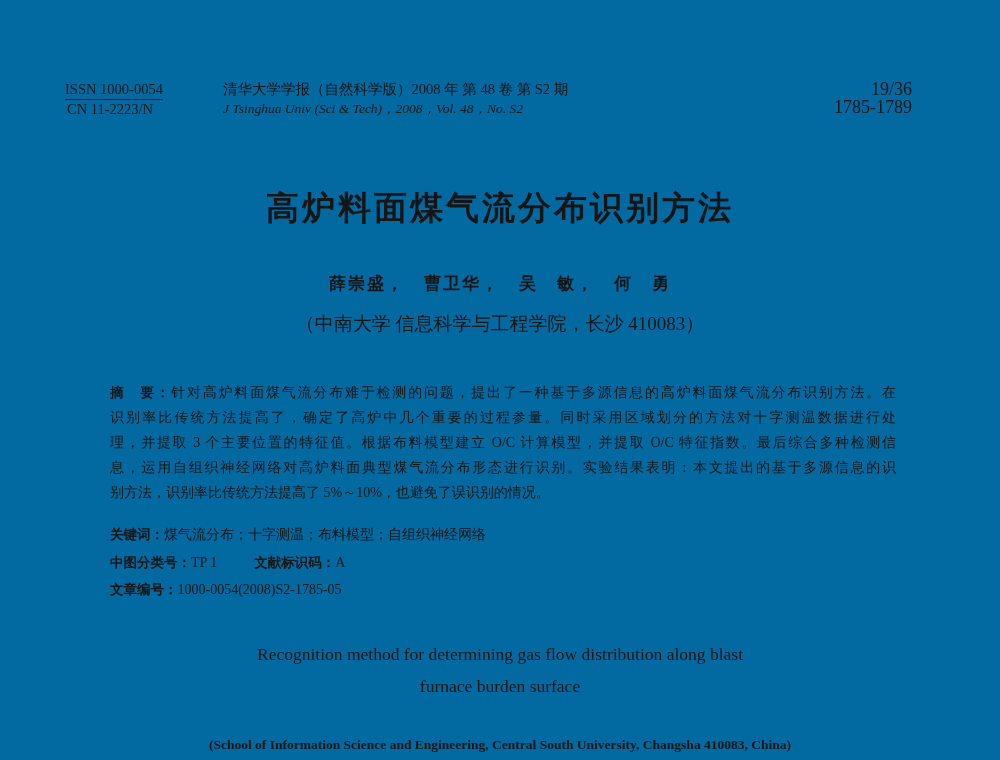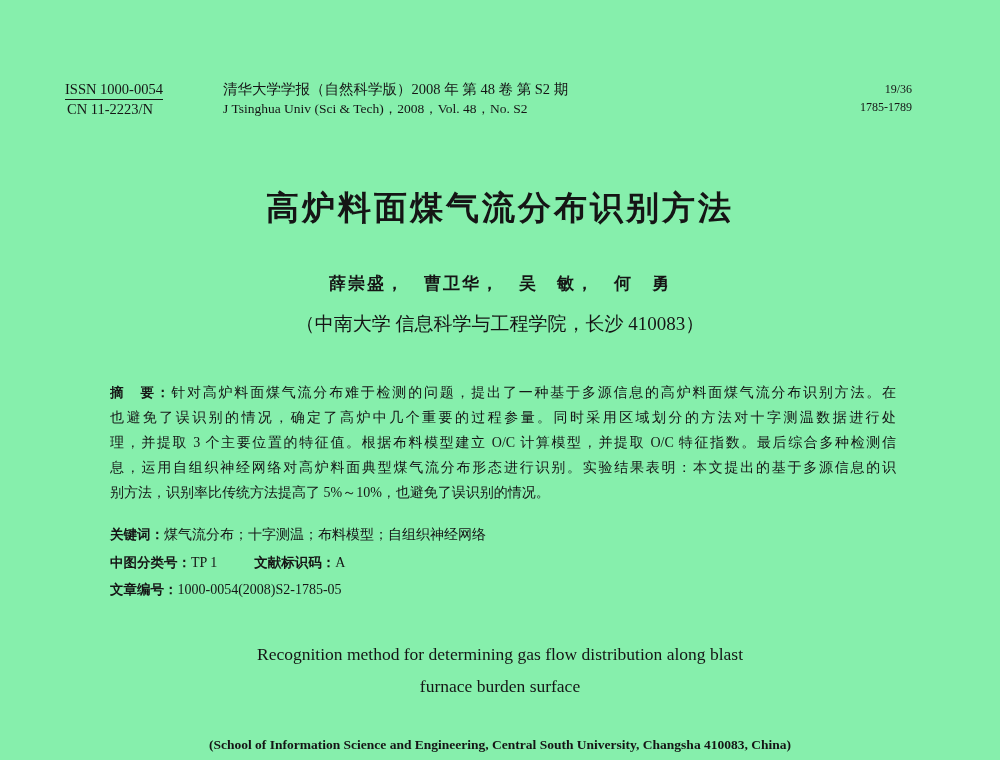"ISSN 1000-0054" .page { background: #86efac -> #0369a1 }
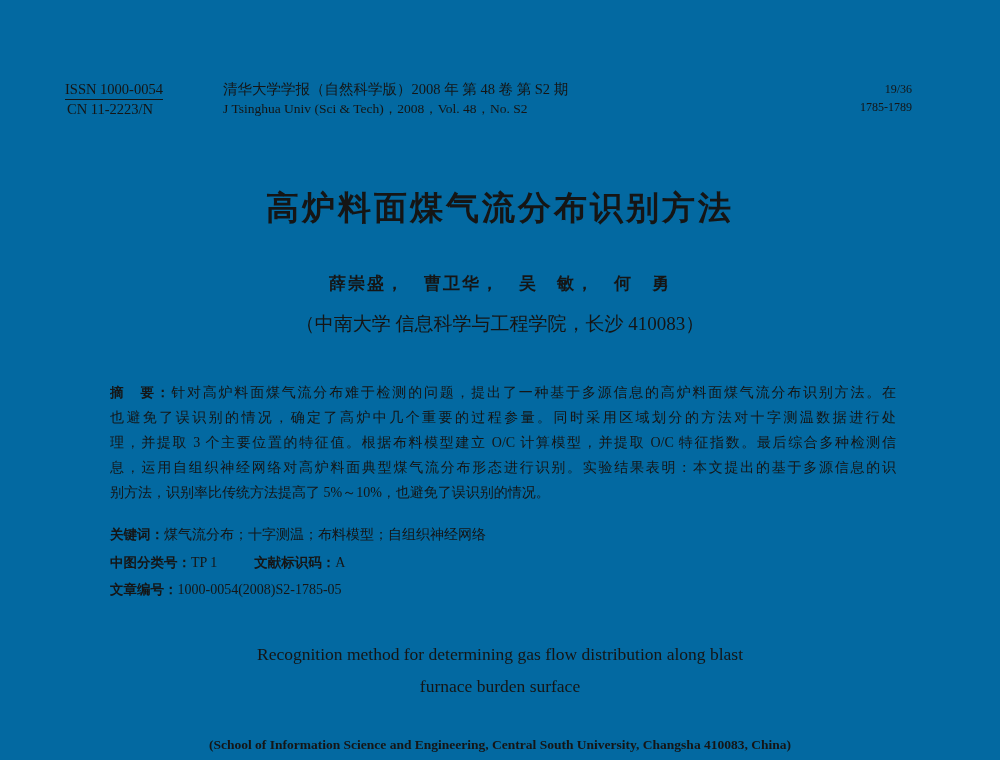"19/36" .mast-right { font-size: 12px -> 18px }
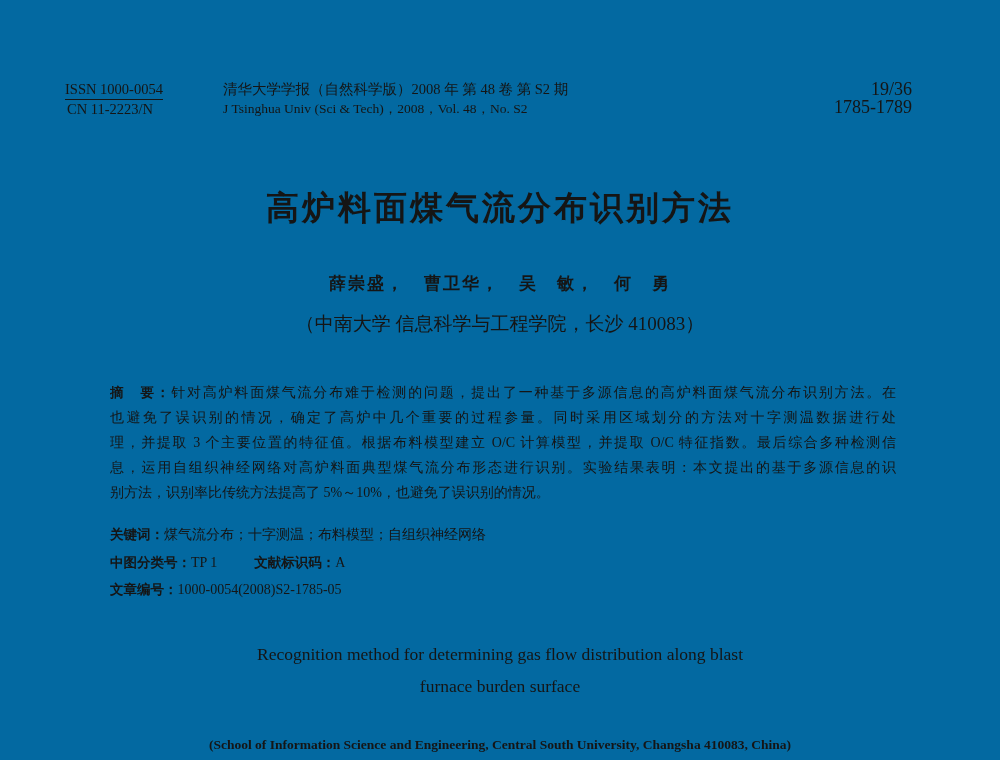"J Tsinghua Univ (Sci &" .journal-en { font-style: none -> italic }
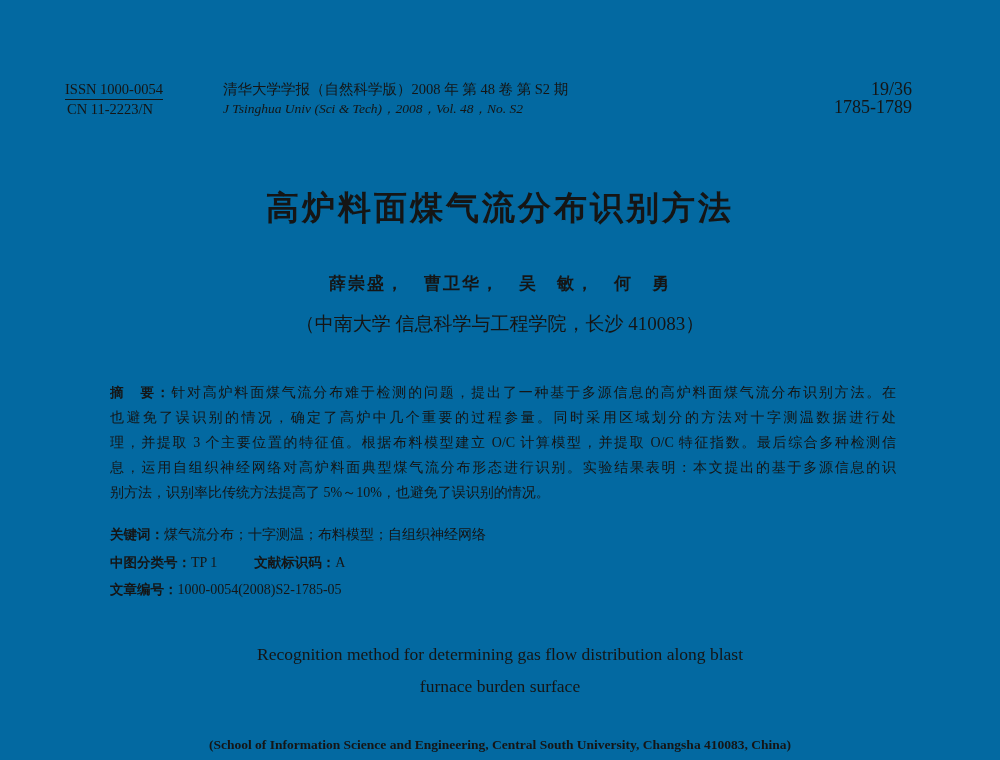"也避免了误识别的情况，确定了高炉中几个重要的过程参量。同时采用区域划分的方法对十" div.abs-line { text: 也避免了误识别的情况 -> 识别率比传统方法提高了 }
